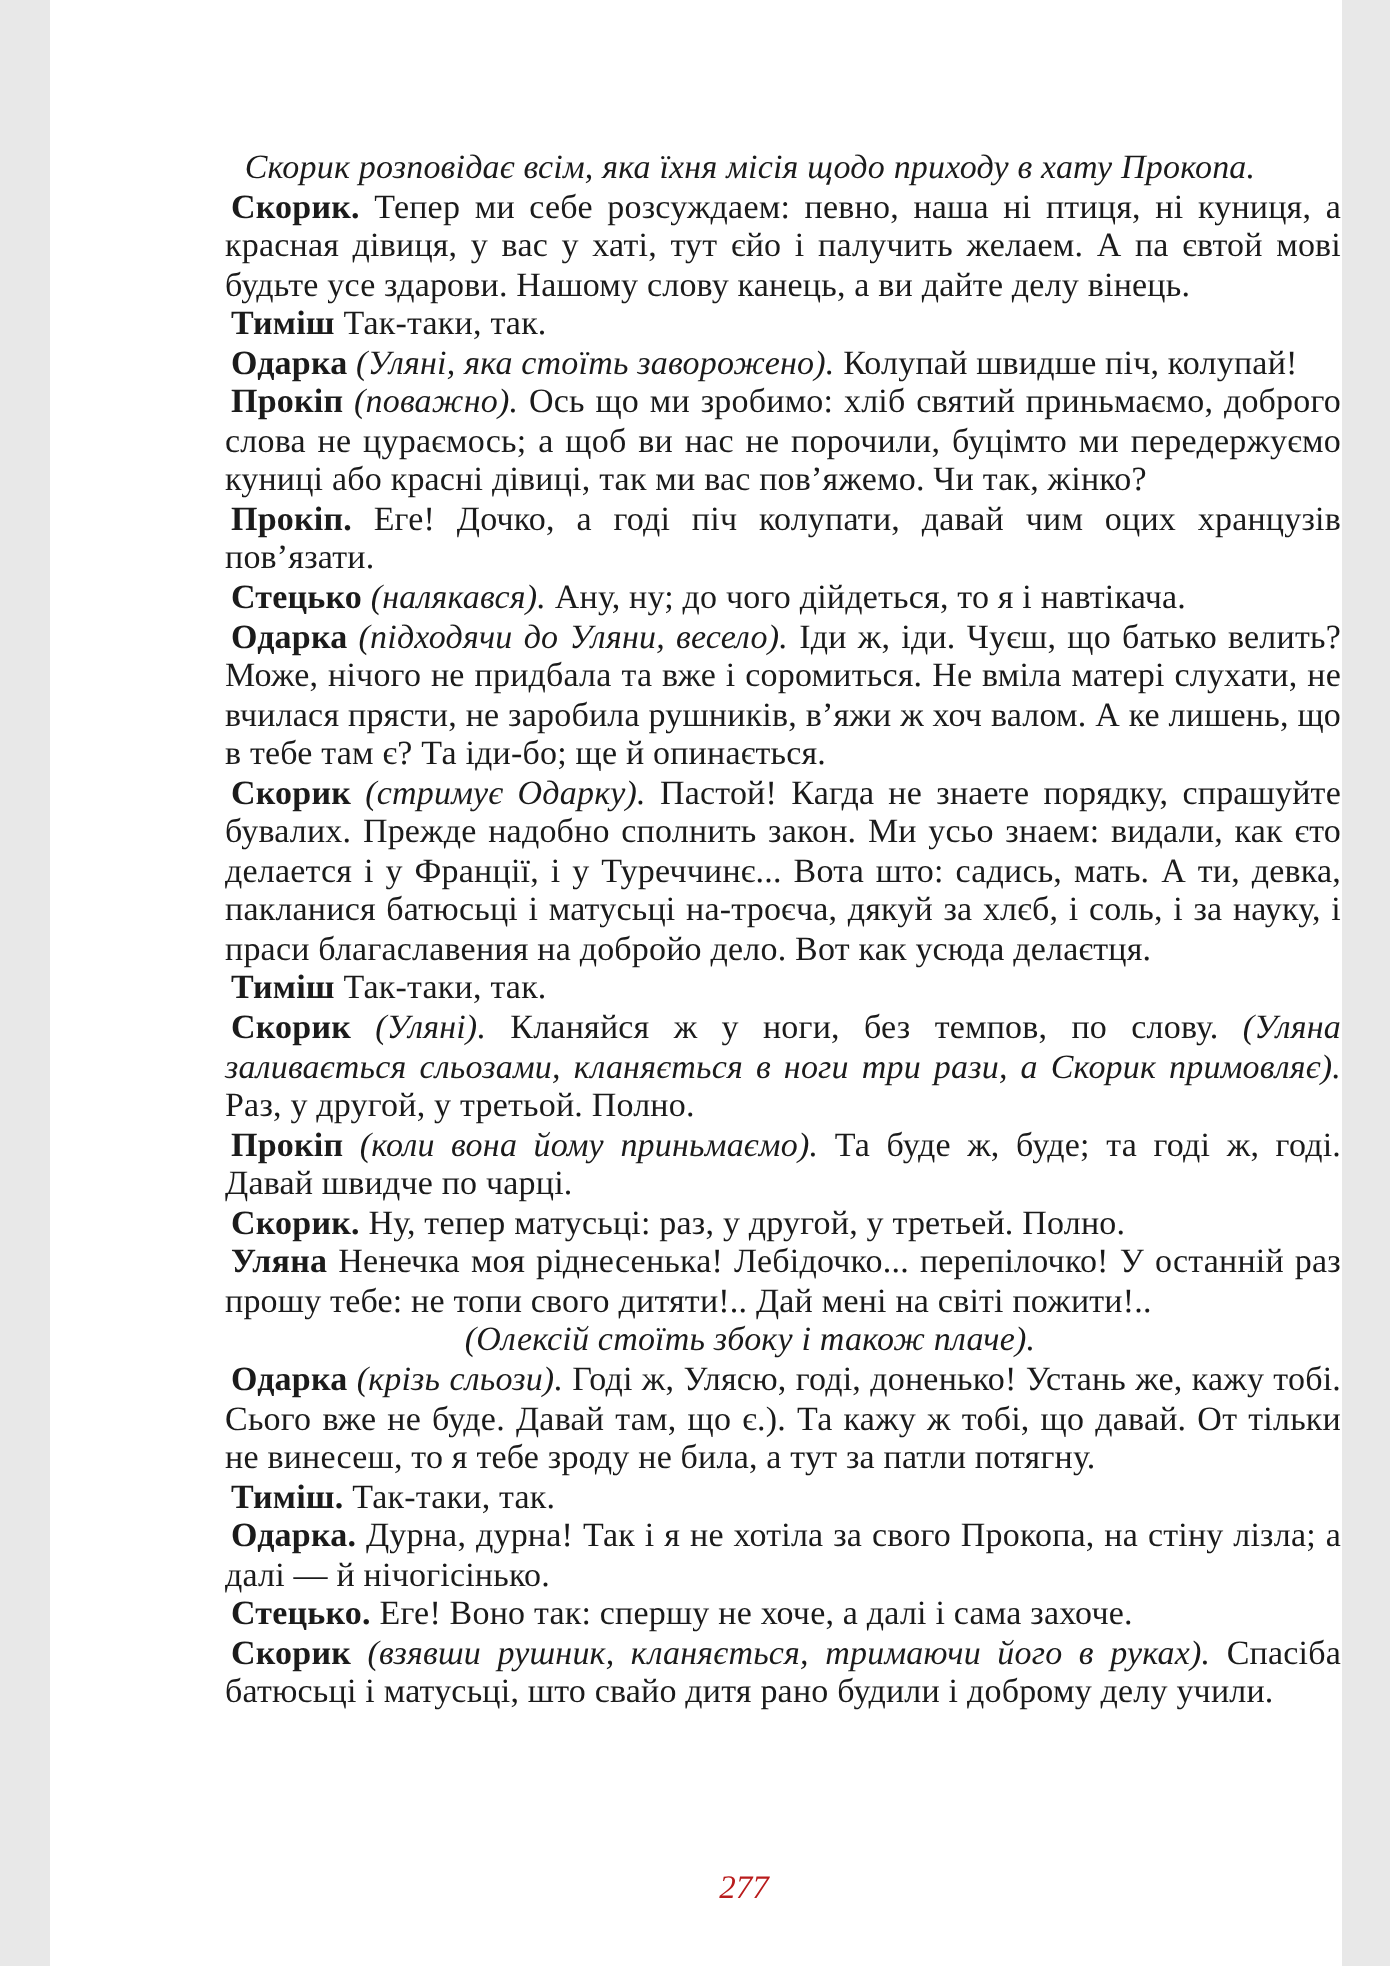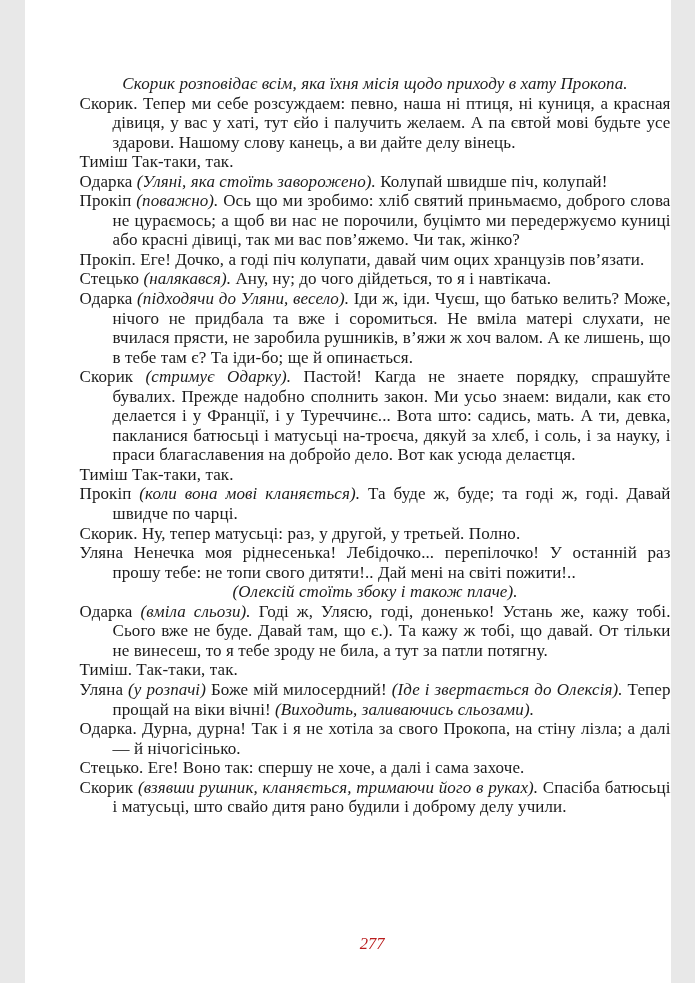"Скорик." .seg-bold { font-weight: normal -> bold; margin-left: none -> 36px }
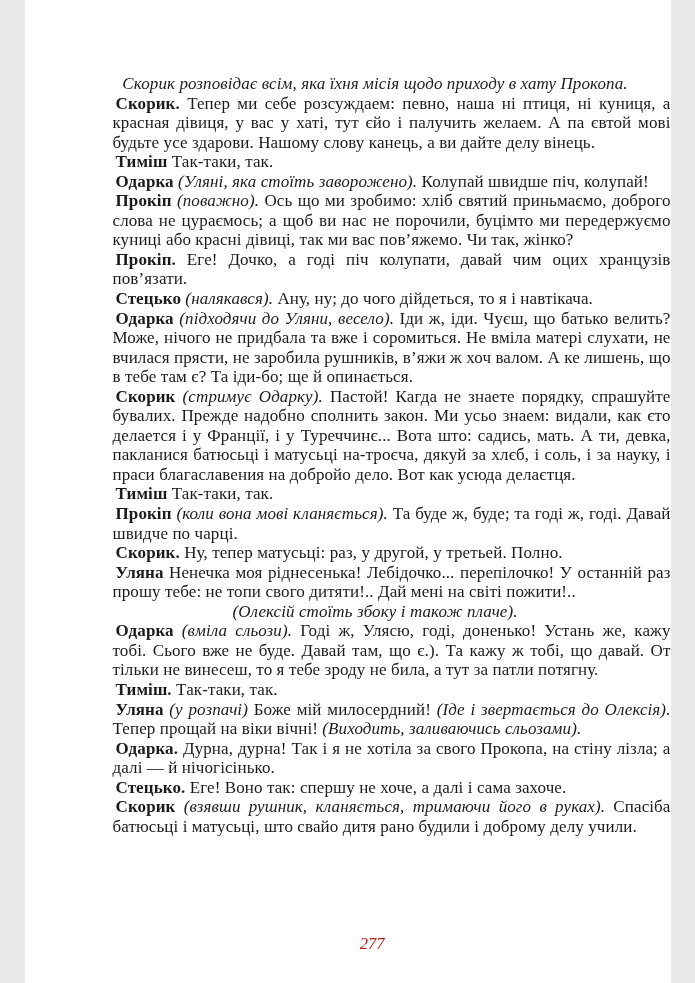"Скорик (Уляні). Кланяйся ж у" p.speech { html: none -> <p><span>Скорик</span><span> (Уляні).</span><span> Кланяйся ж у ноги, без темпов, по слову. </span><span>(Уляна заливається сльозами, кланяється в ноги три рази, а Скорик примовляє).</span><span> Раз, у другой, у третьой. Полно.</span></p> }
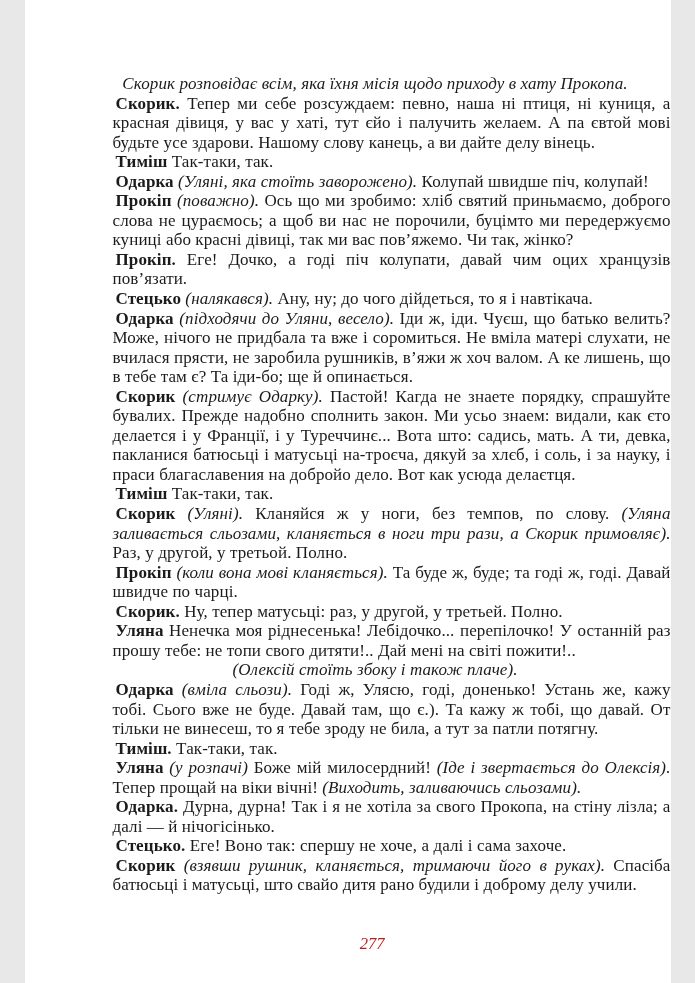"(коли вона мові кланяється)." span.seg-italic { text: мові кланяється -> йому приньмаємо }
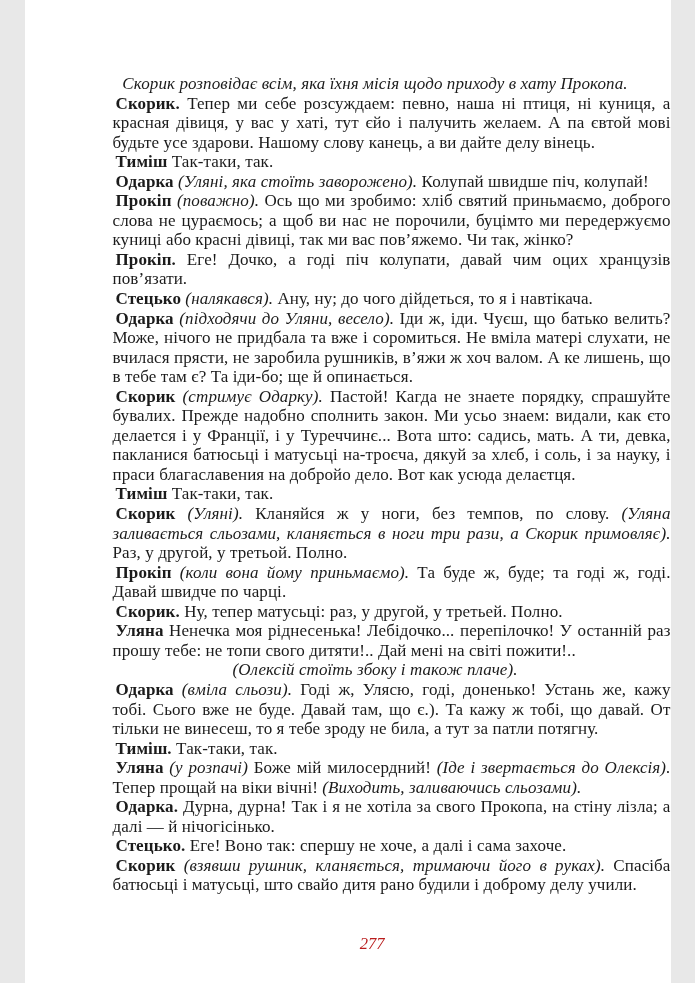"(вміла сльози)." span.seg-italic { text: вміла -> крізь }
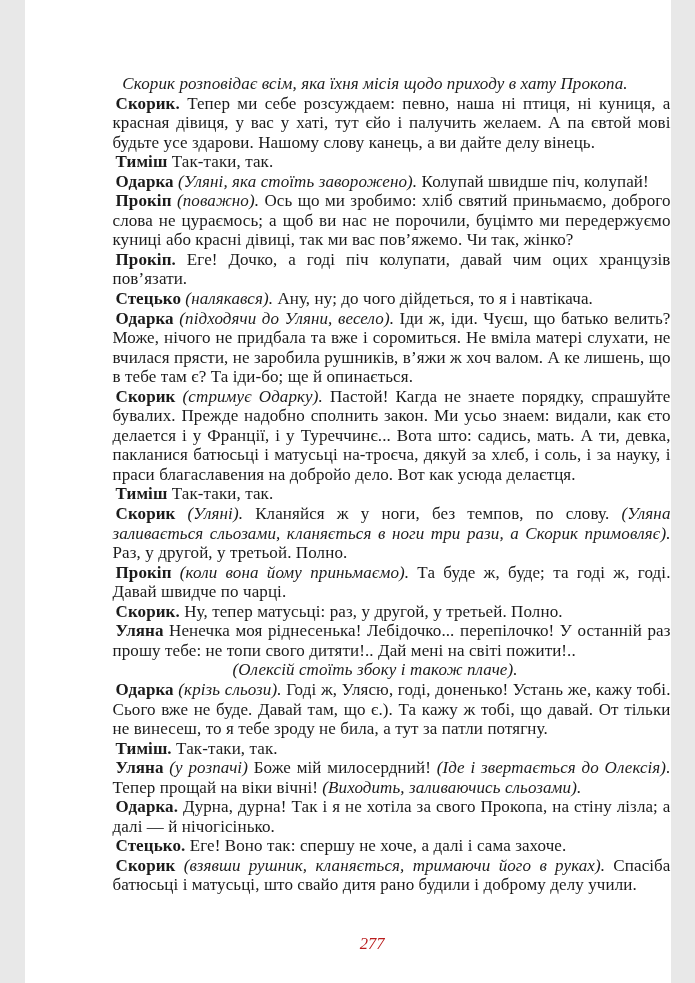"Уляна (у розпачі) Боже мій" p.speech { html: <p><span>Уляна</span><span> (у розпачі)</span><span> Боже мій милосердний! </span><span>(Іде і звертається до Олексія).</span><span> Тепер прощай на віки вічні! </span><span>(Виходить, заливаючись сльозами).</span></p> -> none }
